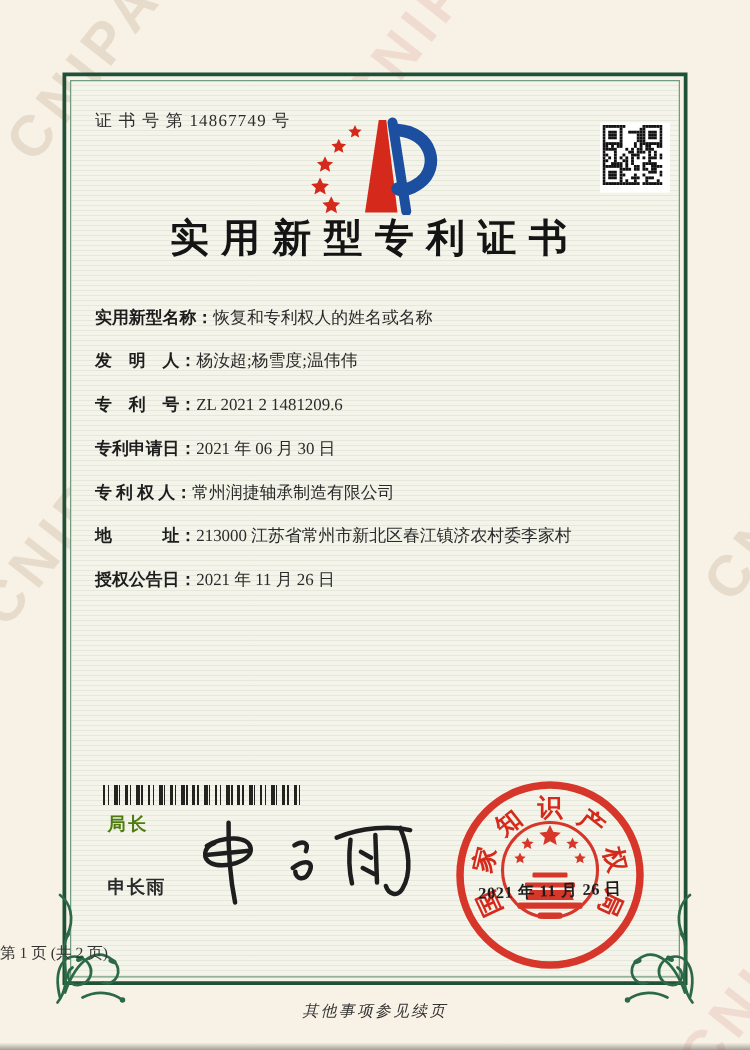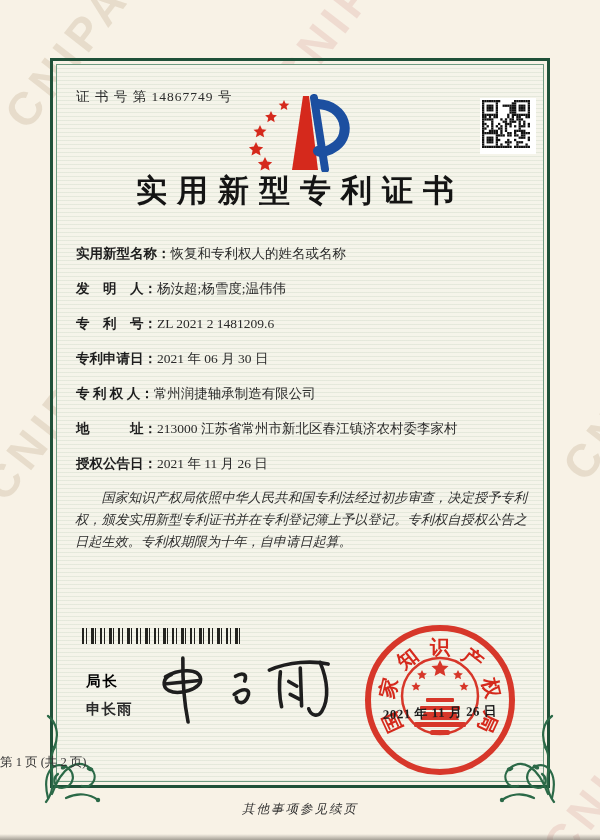"国家知识产权局依照中华人民共和国专利法经过初步审查，决定授予专利权，颁发实用新型" p { html: <p>国家知识产权局依照中华人民共和国专利法经过初步审查，决定授予专利权，颁发实用新型专利证书并在专利登记簿上予以登记。专利权自授权公告之日起生效。专利权期限为十年，自申请日起算。</p> -> none }
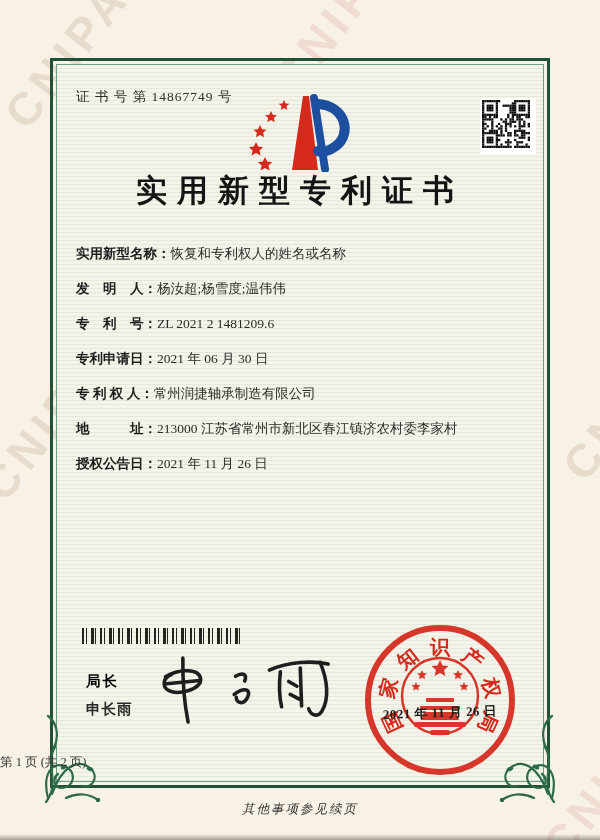"局长" .sig-title { color: #000000 -> #4d7c0f; top: 672px -> 650px }
